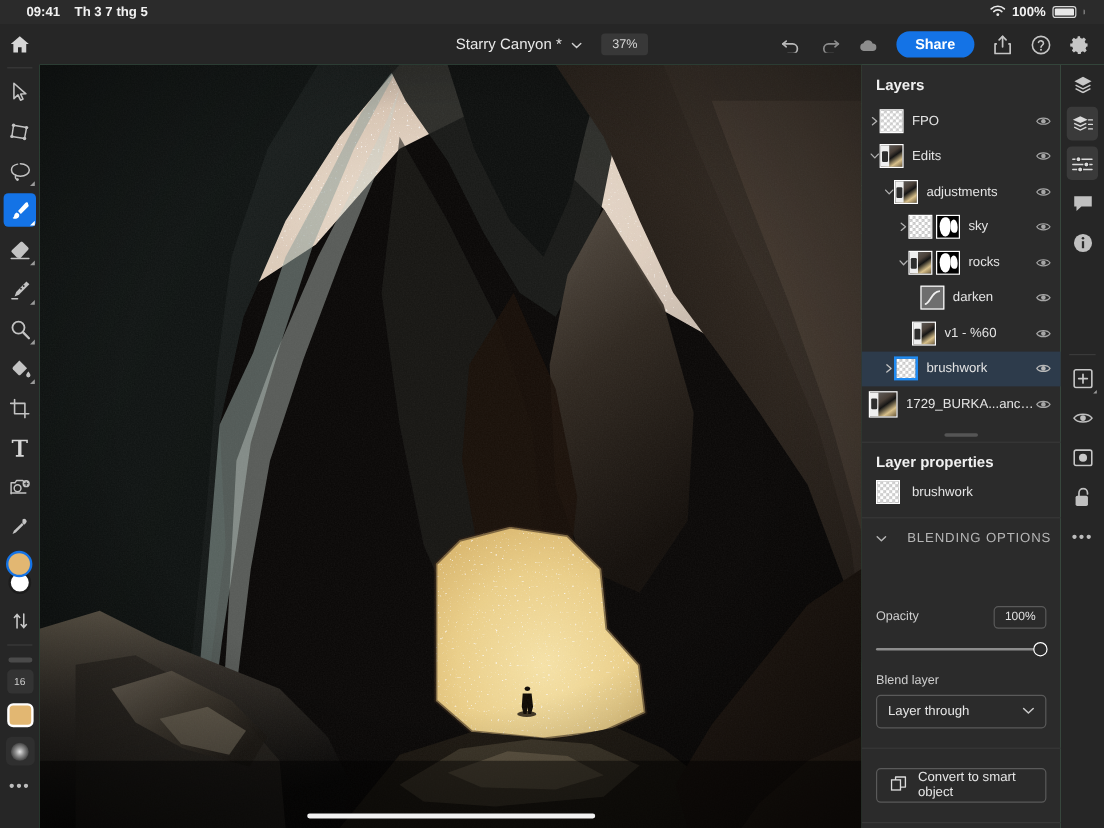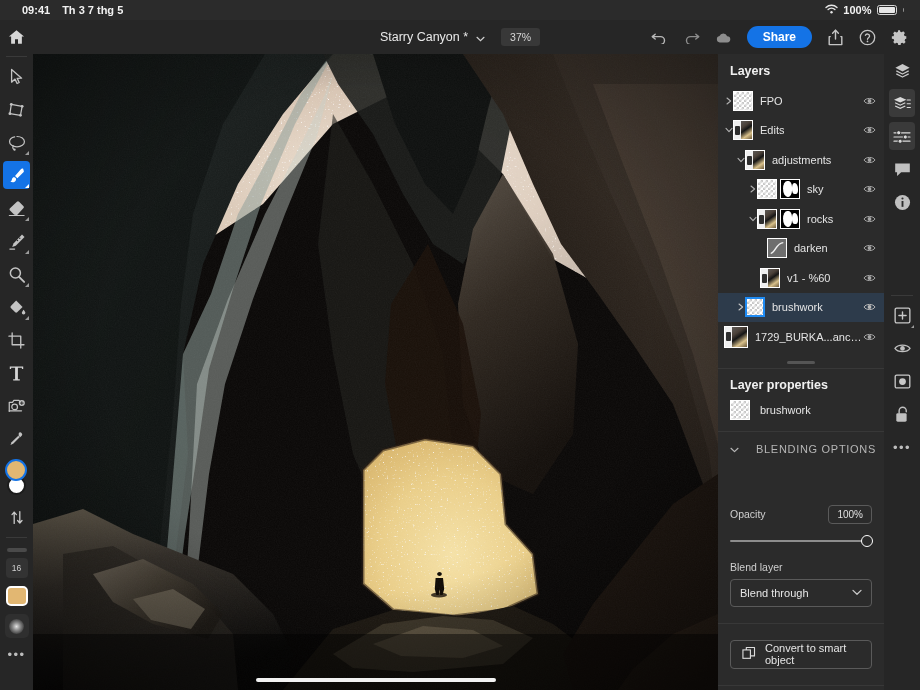"Blend through" span { text: Blend -> Layer }
